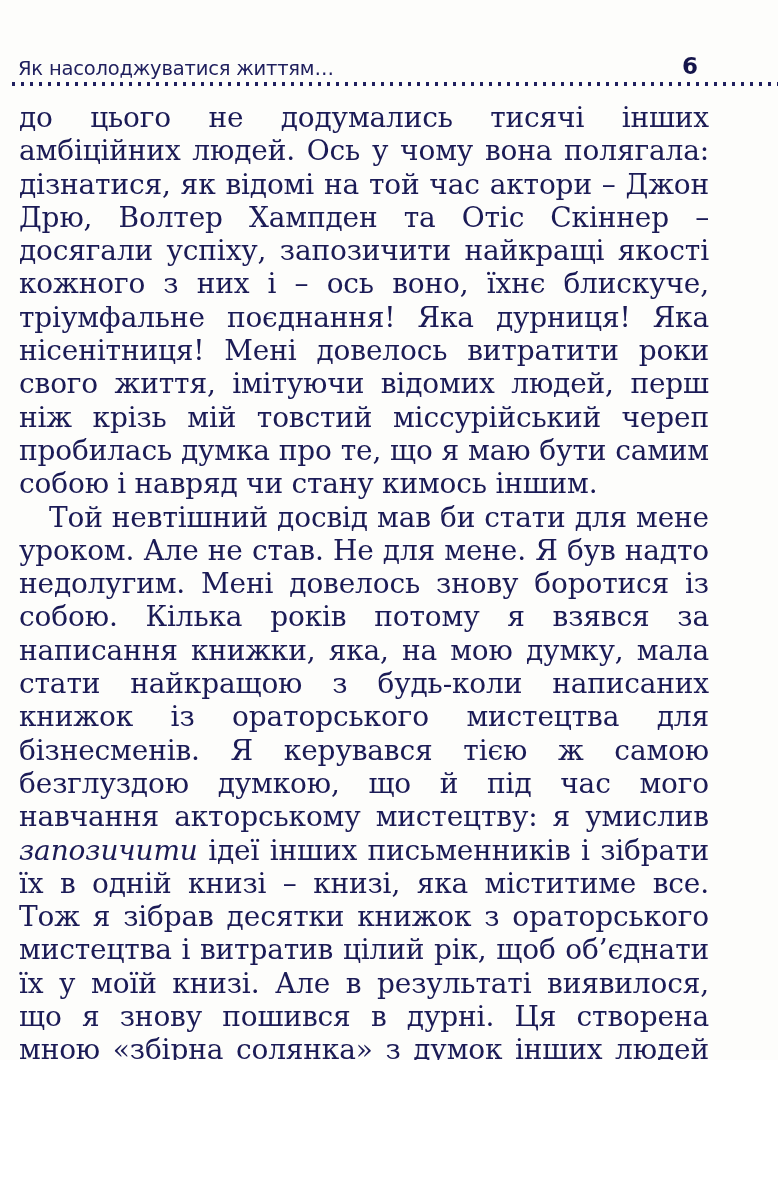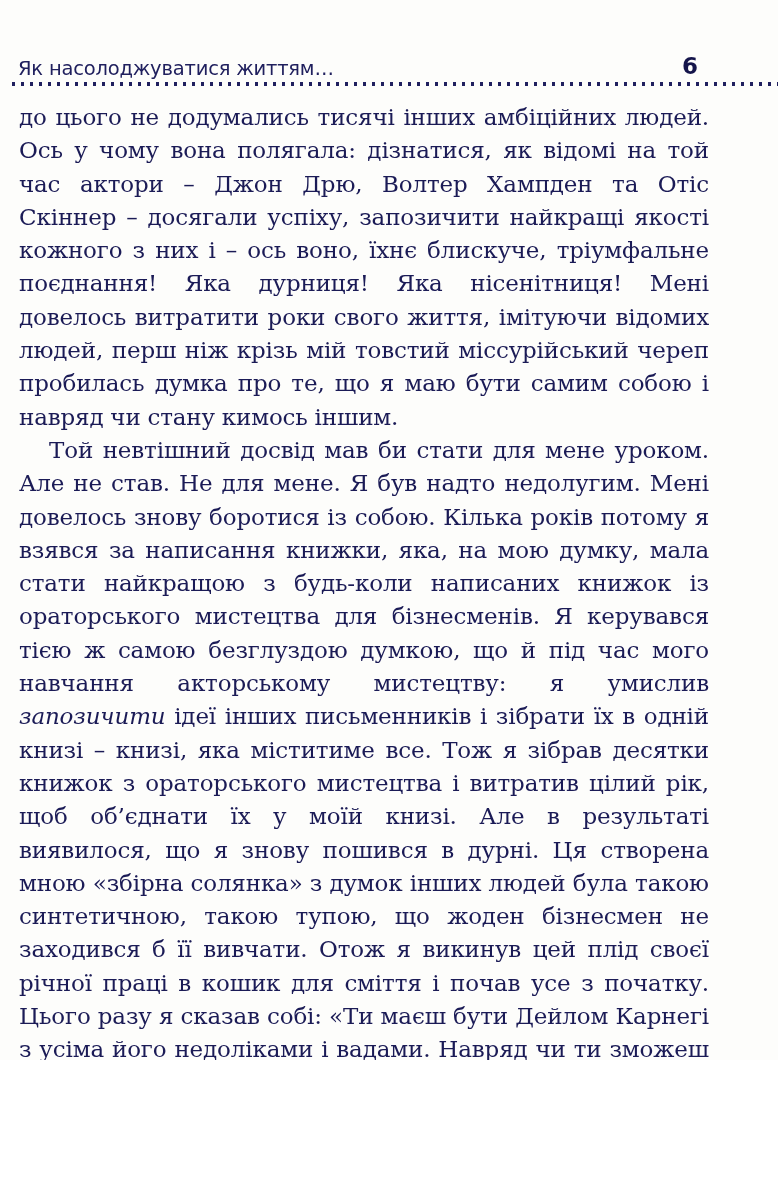"до цього не додумались тисячі" p.body { font-size: 23px -> 28px }
